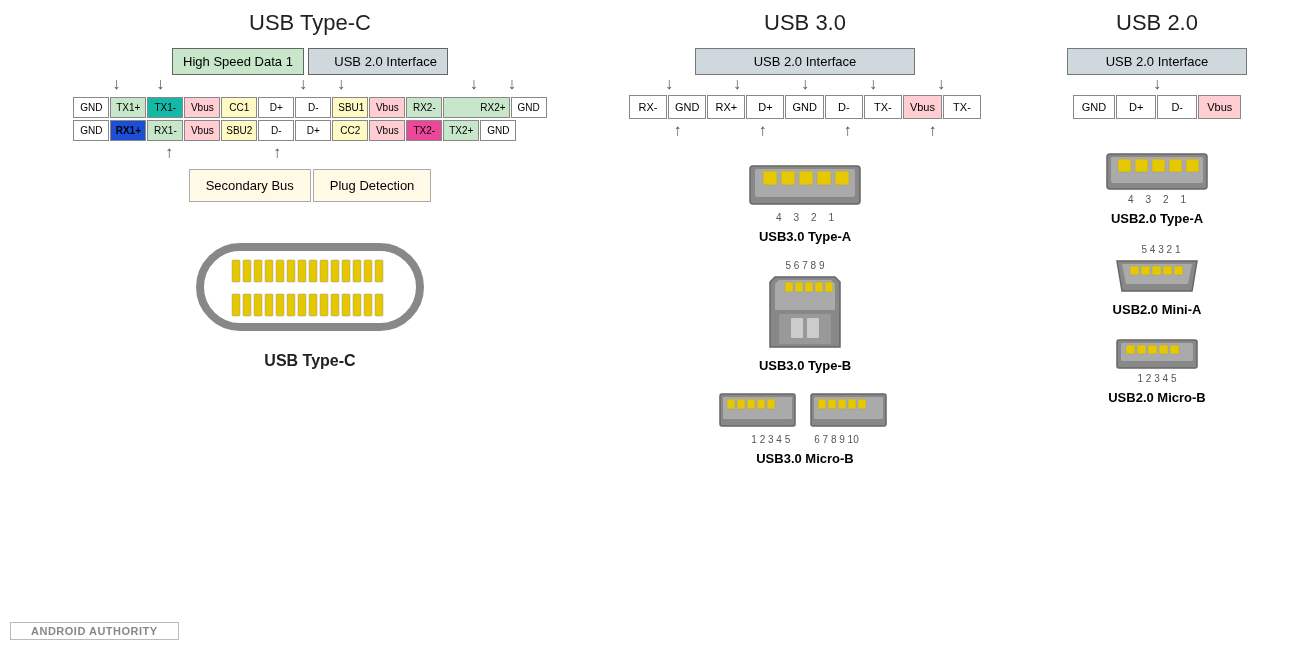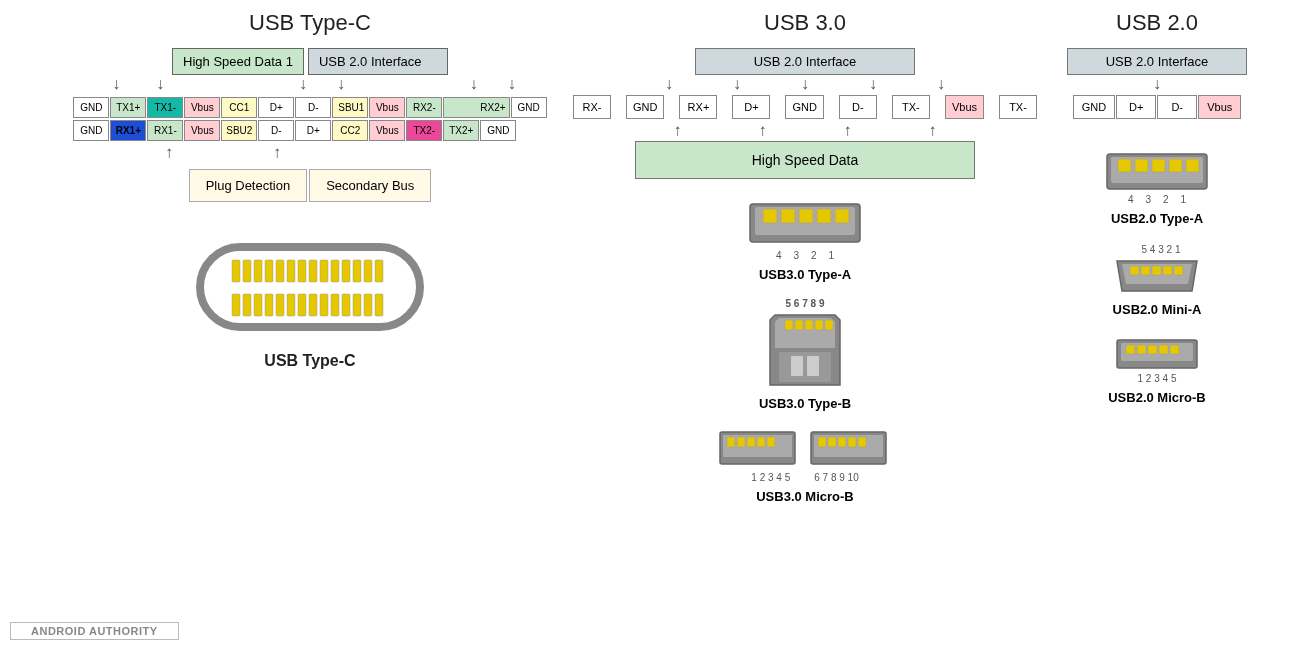"High Speed Data 1" .header-box { text-align: left -> right }
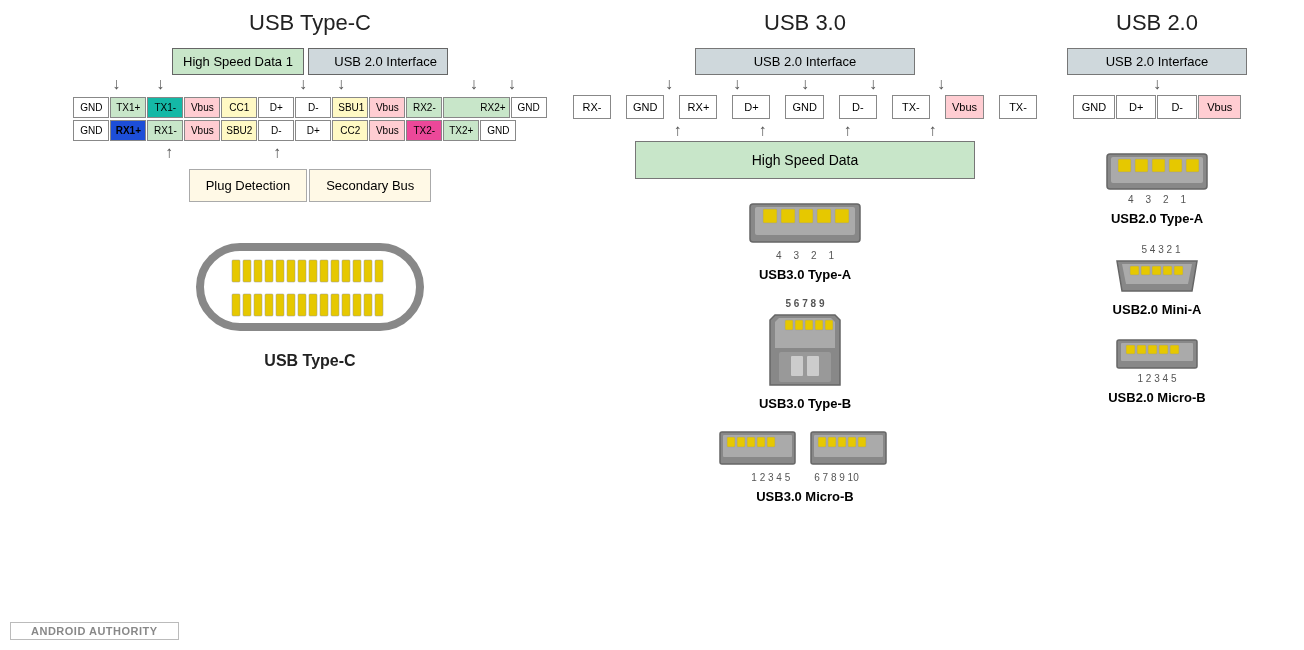"RX-" .usb30-pins { gap: 15px -> 1px }
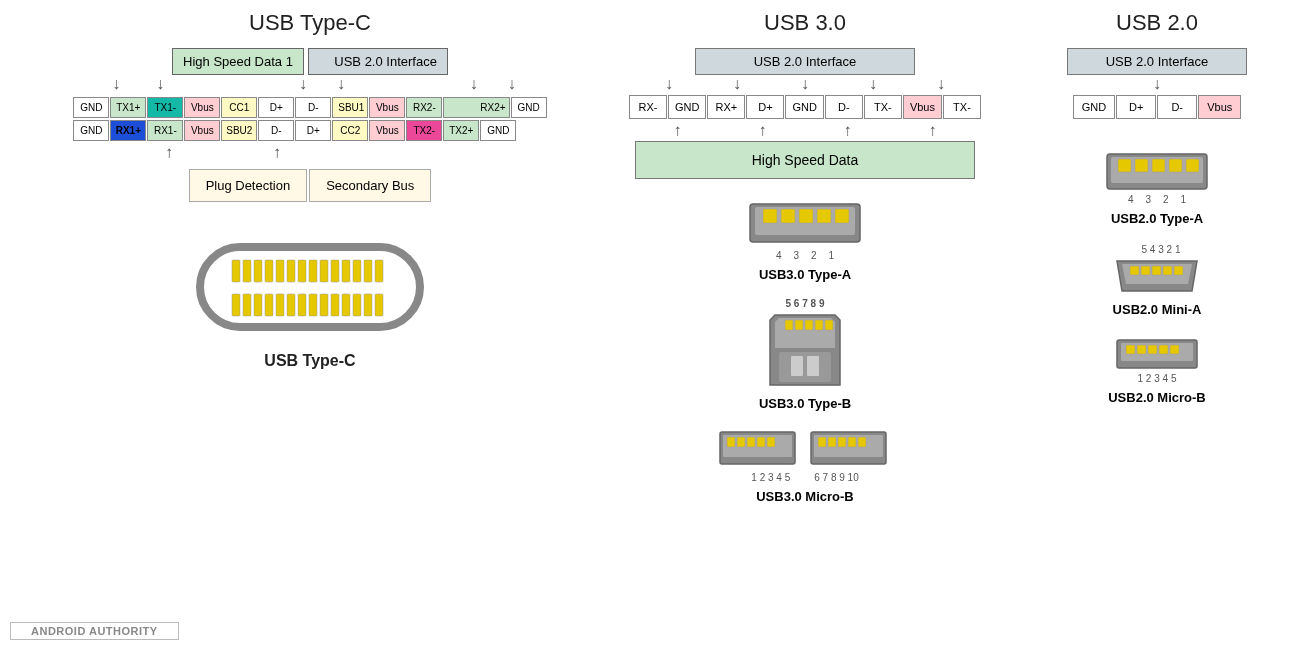"High Speed Data" div.hs-data-box { html: <div>High Speed Data</div> -> none }
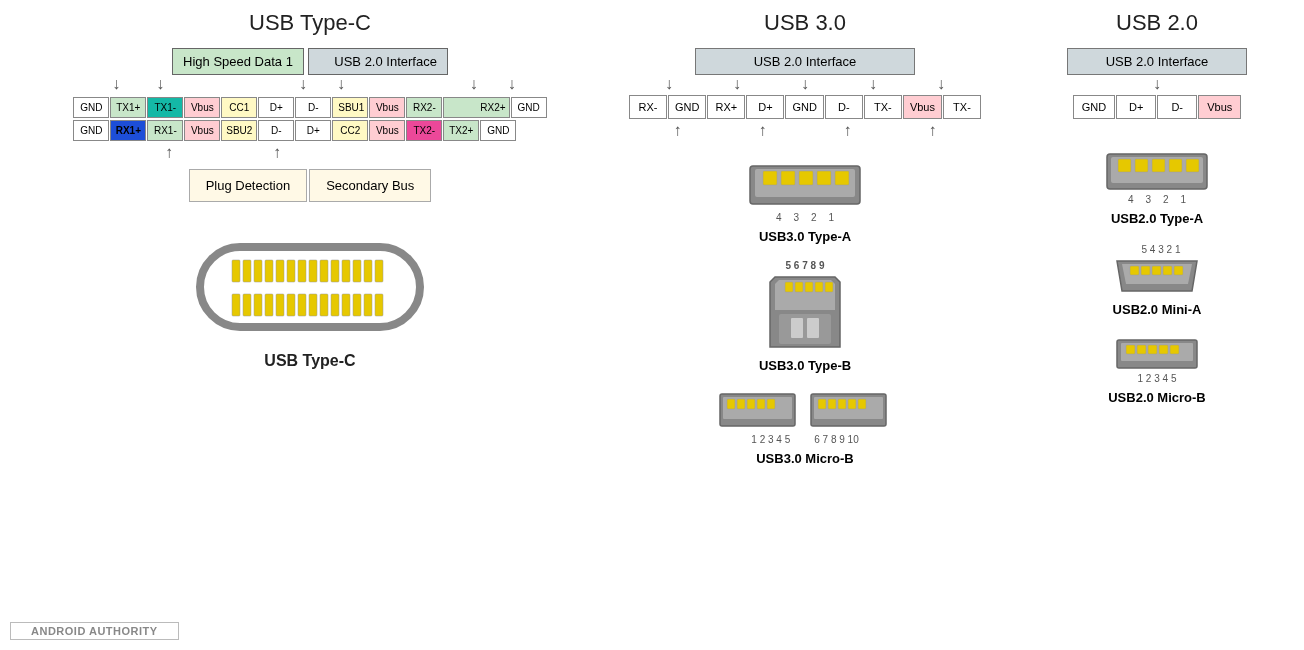"Plug Detection" div.secondary-box { order: before "Secondary Bus" -> after "Secondary Bus" }
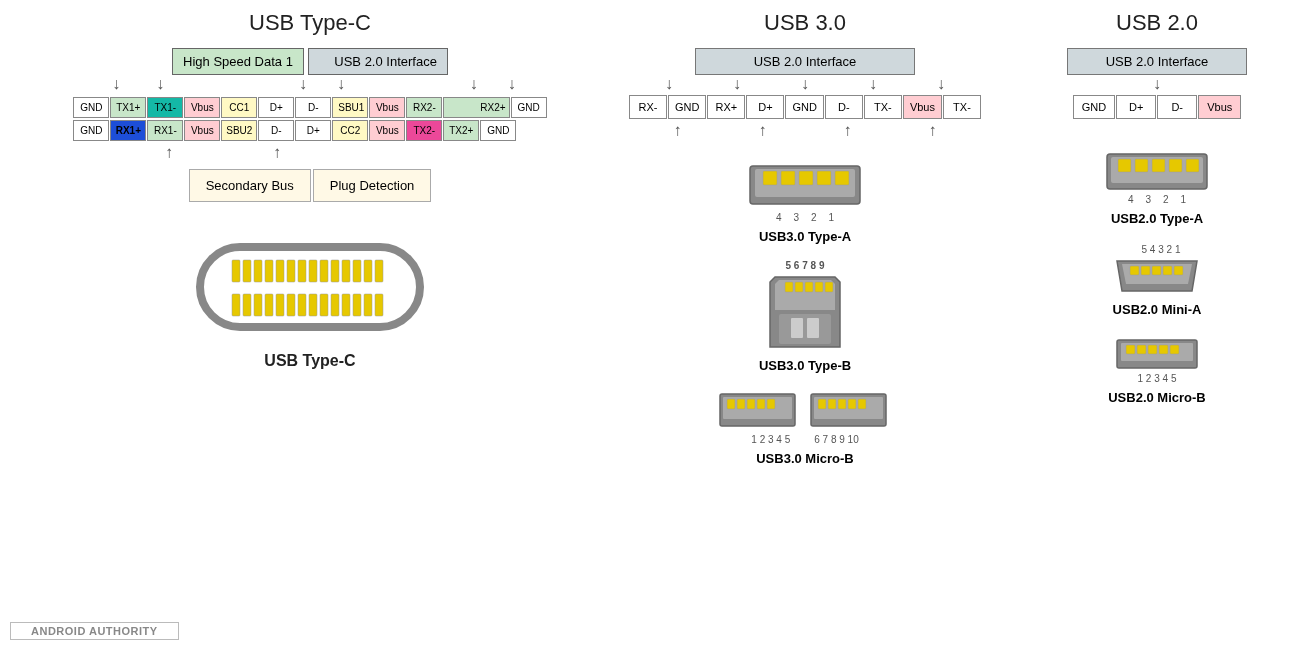"5 6 7 8 9" div { font-weight: bold -> none }
